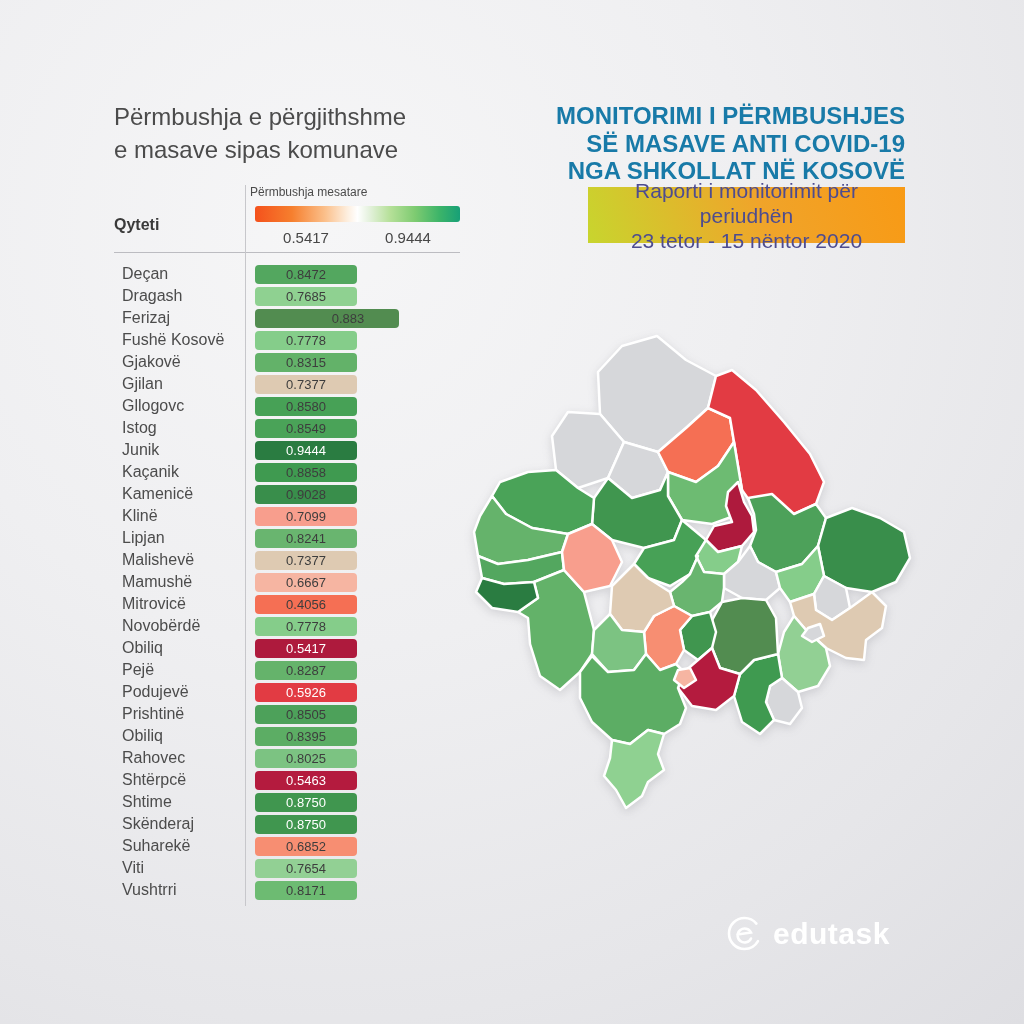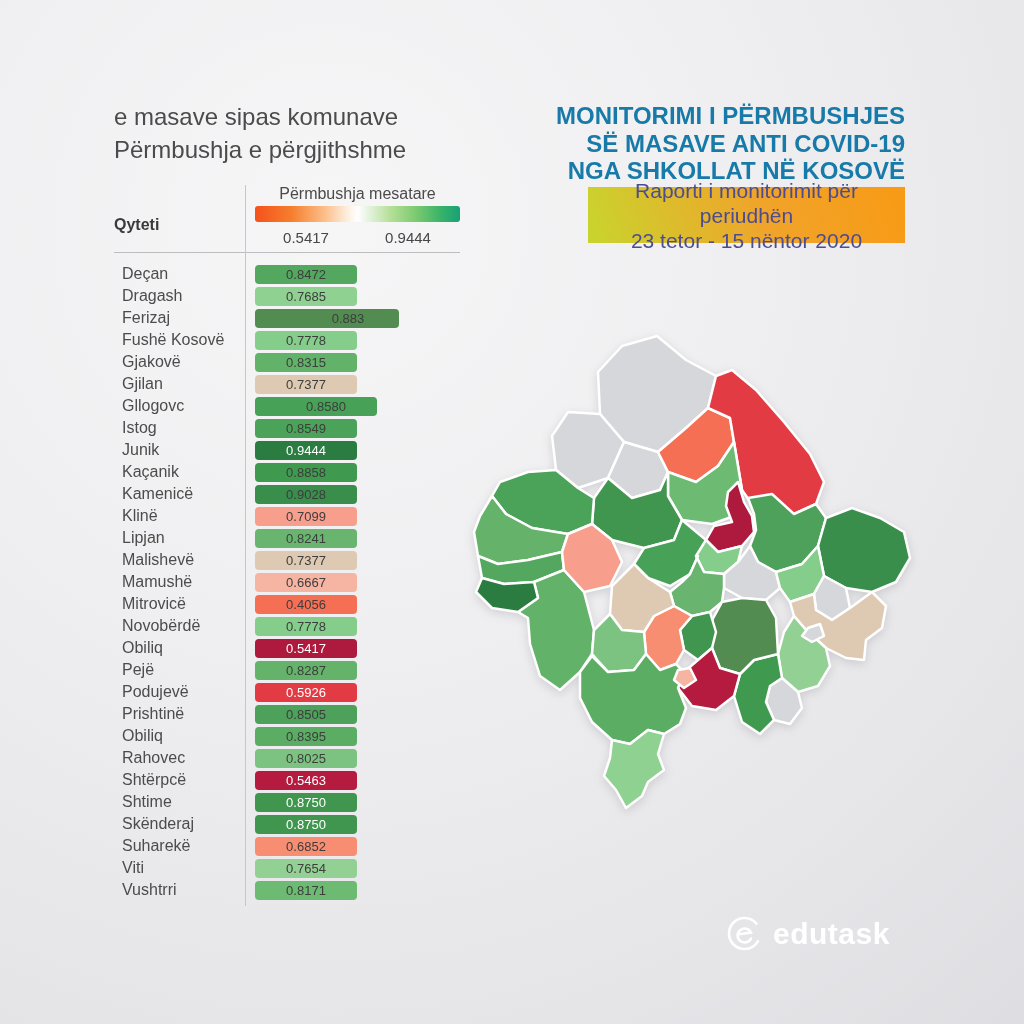"e masave sipas komunave" div { order: before "Përmbushja e përgjithshme" -> after "Përmbushja e përgjithshme" }
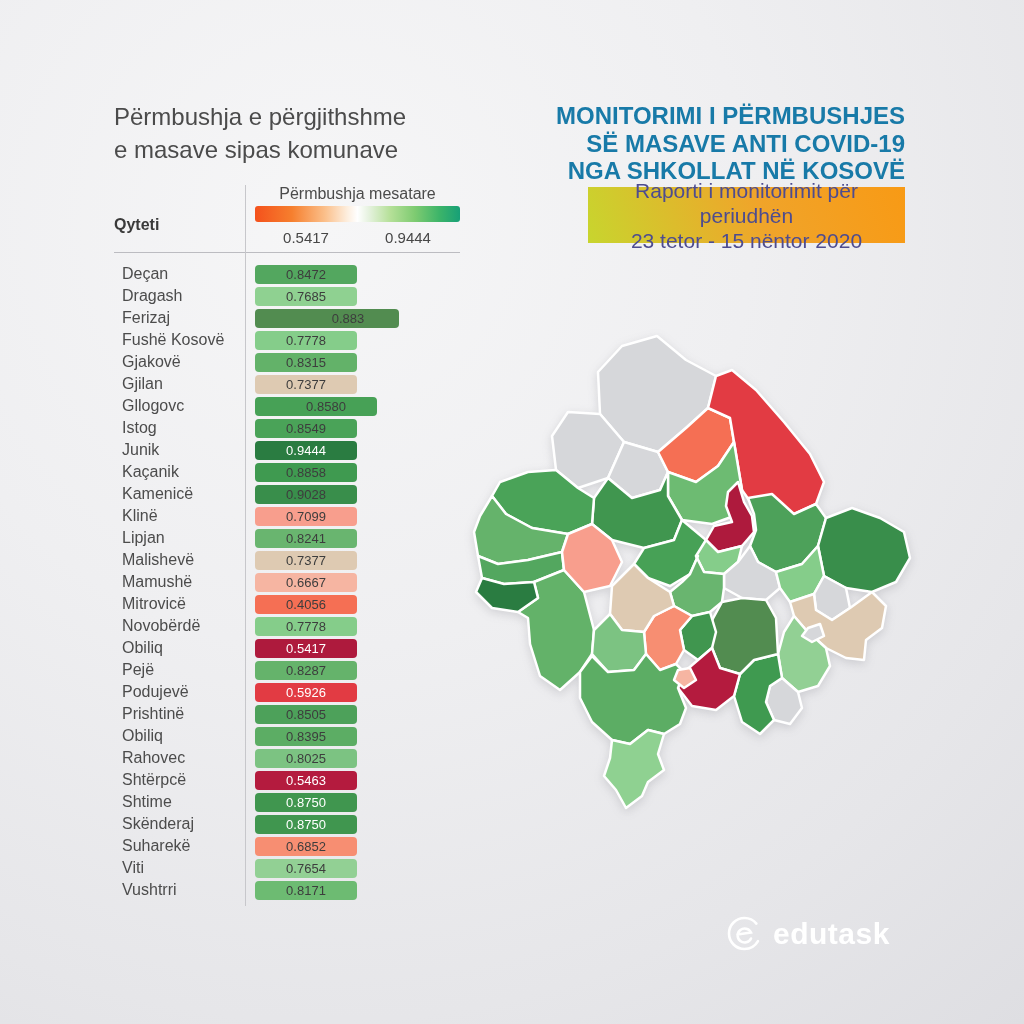"Përmbushja mesatare" .legend-label { font-size: 16px -> 12px; text-align: center -> left }
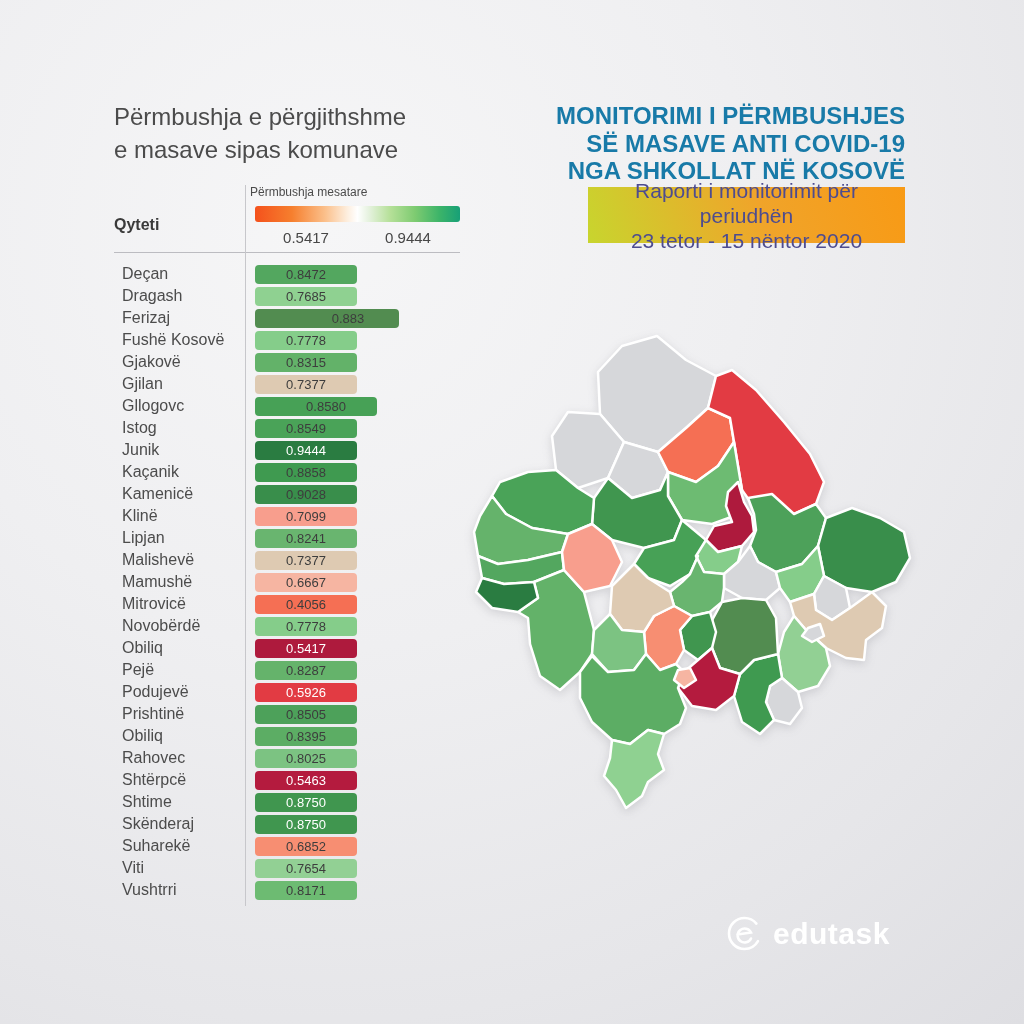"0.8580" span.row-bar { padding-left: 20px -> none }
